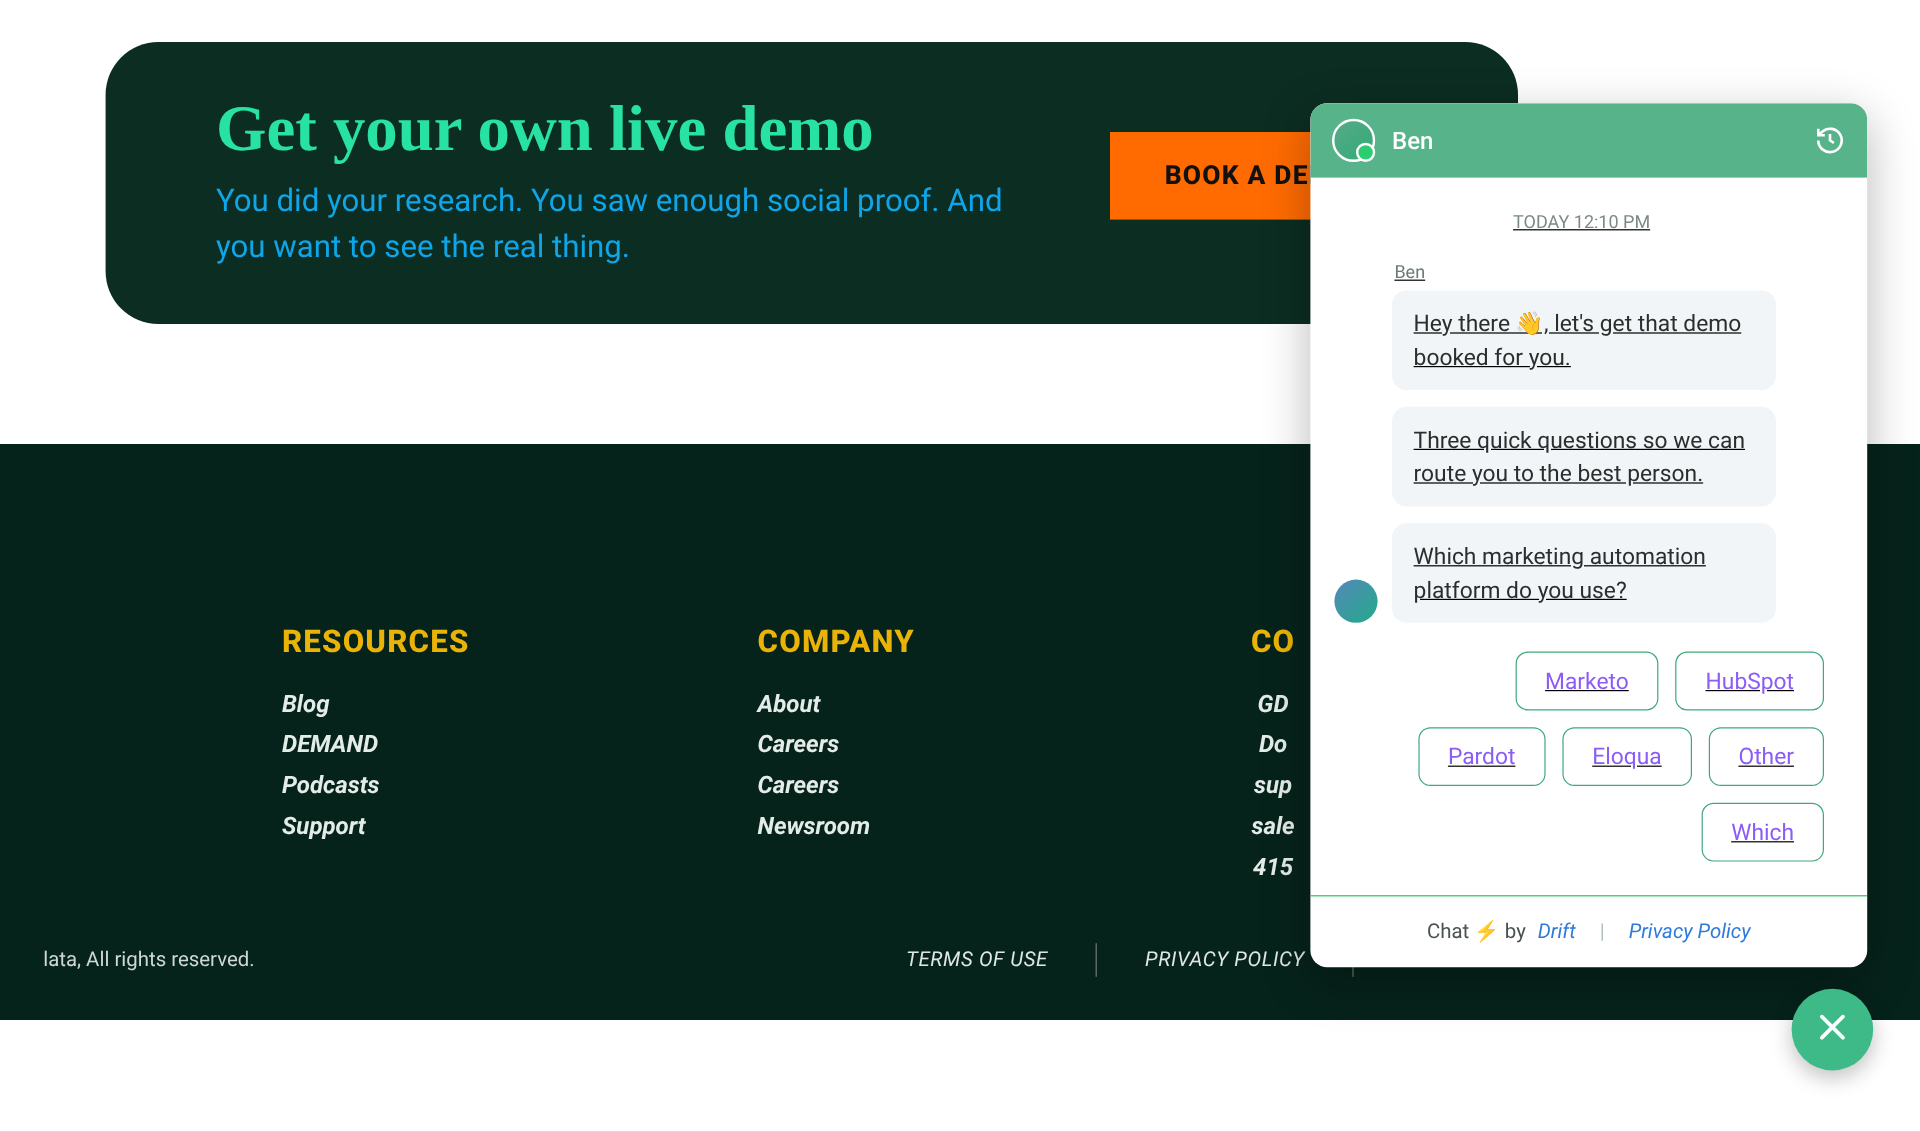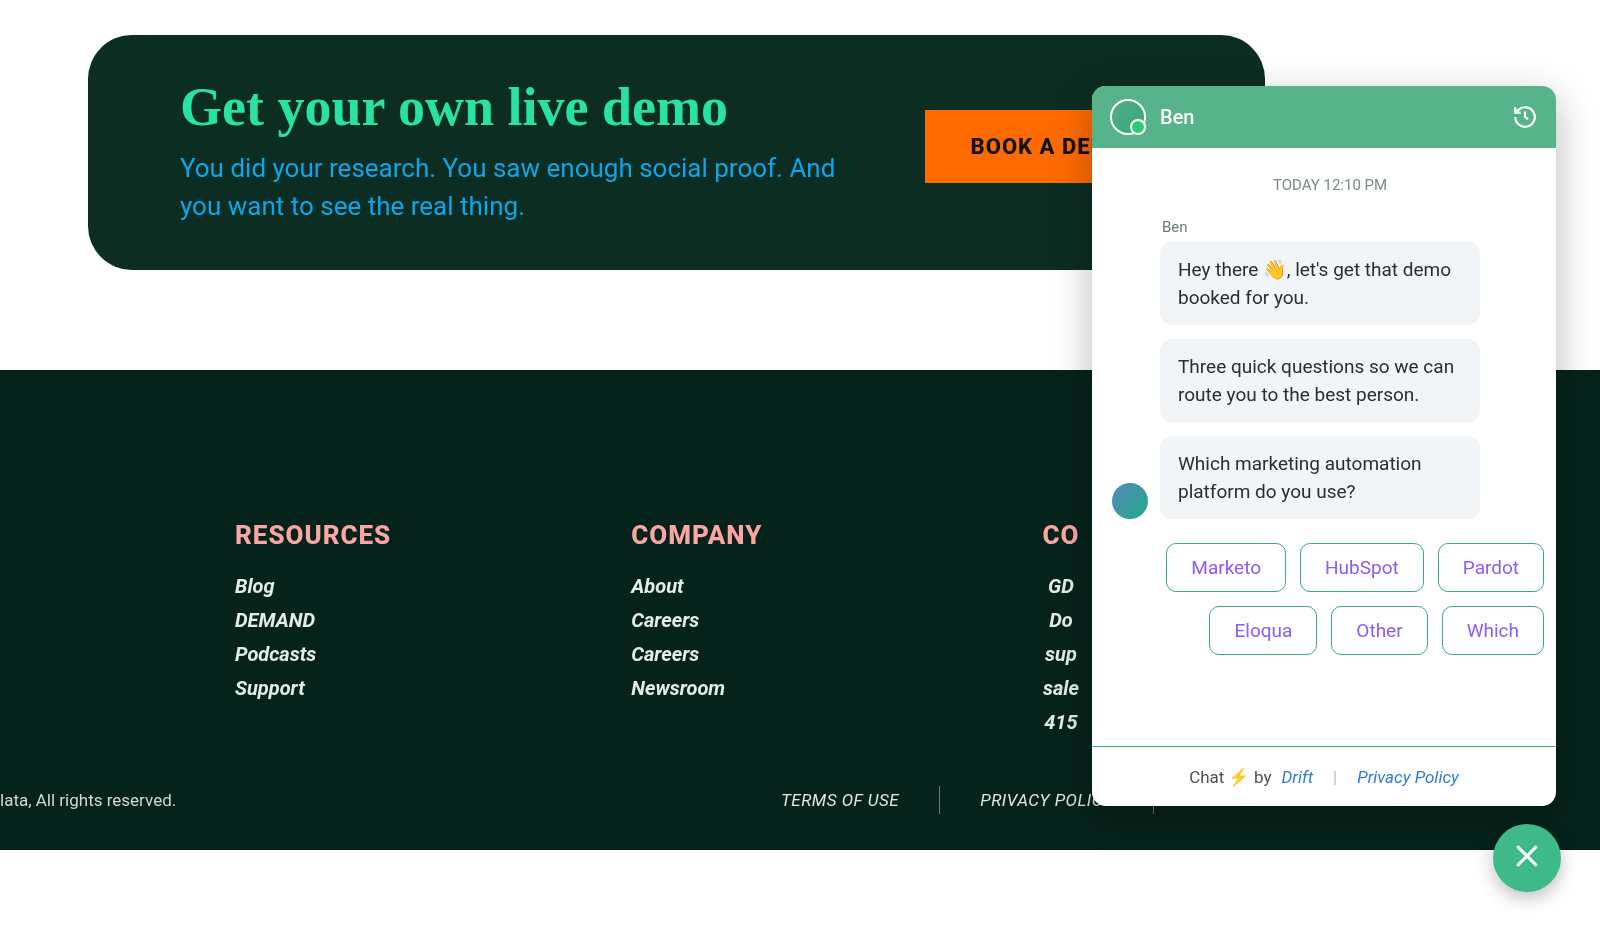"TODAY 12:10 PM" .chat-body { padding: 18px 8px 10px 20px -> 18px 32px 10px 20px; text-decoration: none -> underline }
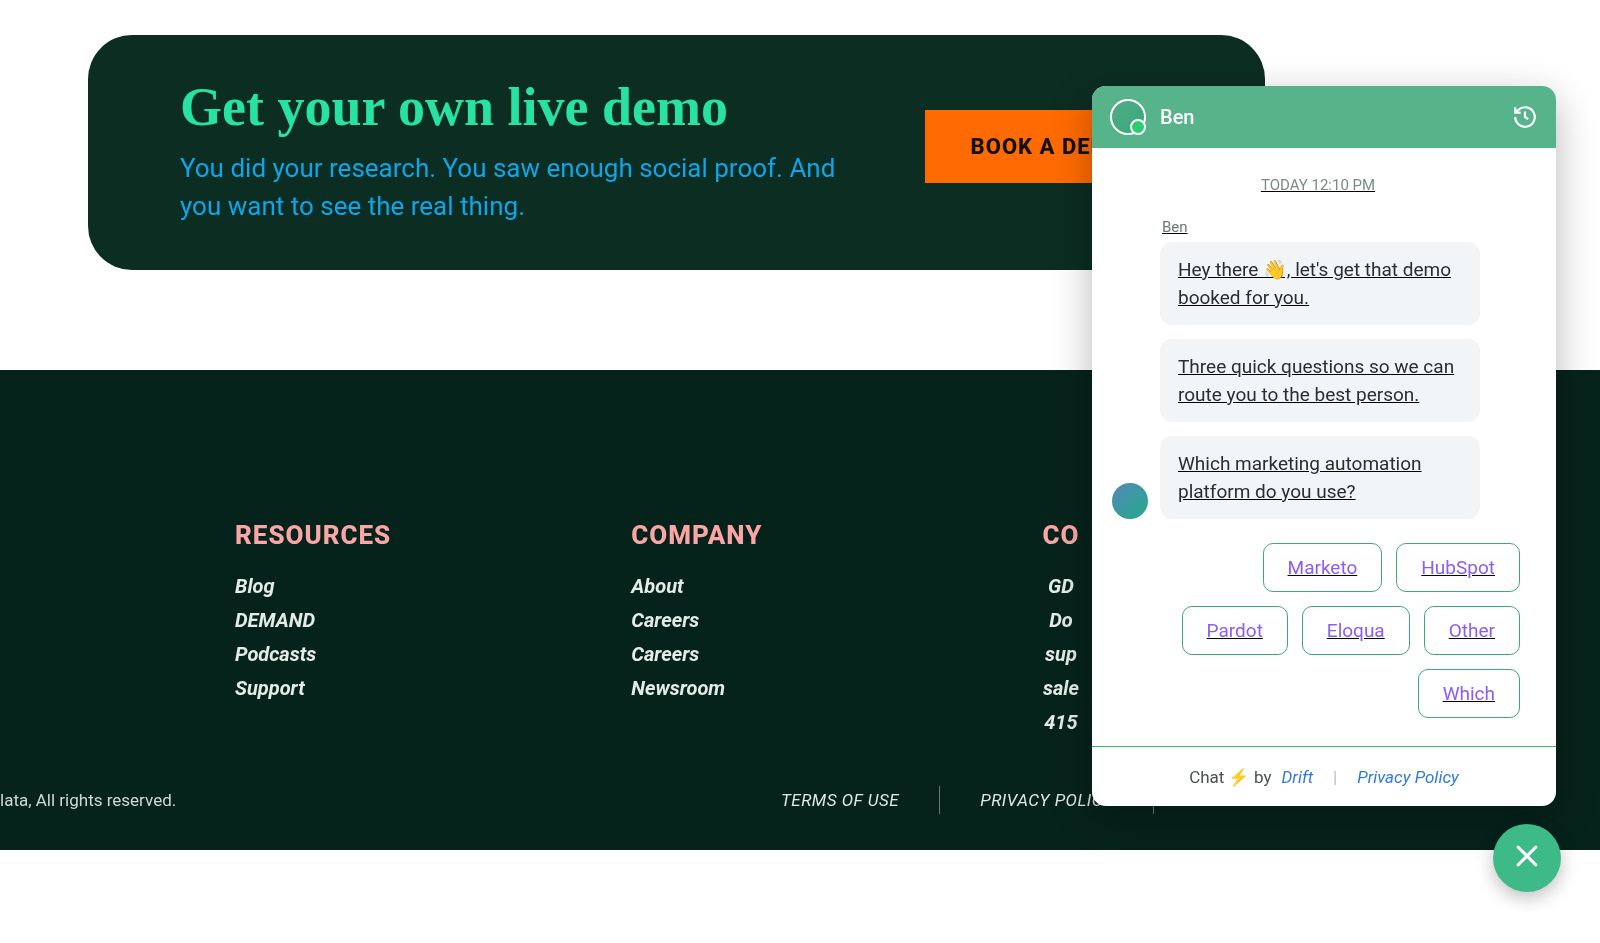"RESOURCES" .col-title { color: #fca5a5 -> #eab308 }
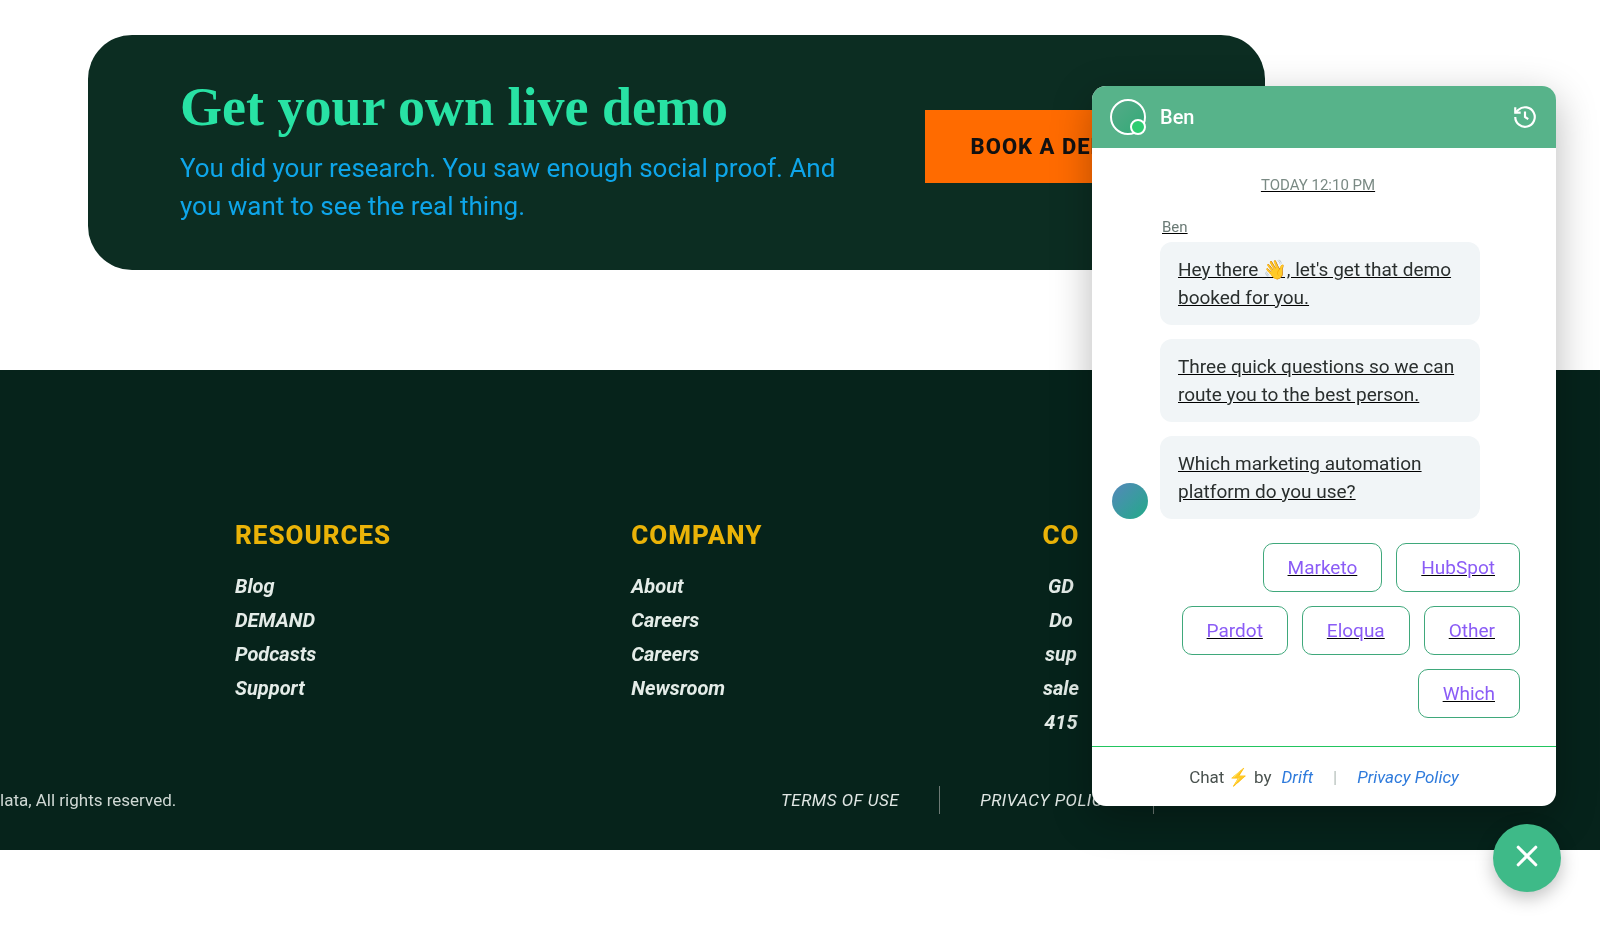"lata, All rights reserved." .legal-left { padding-left: none -> 36px }
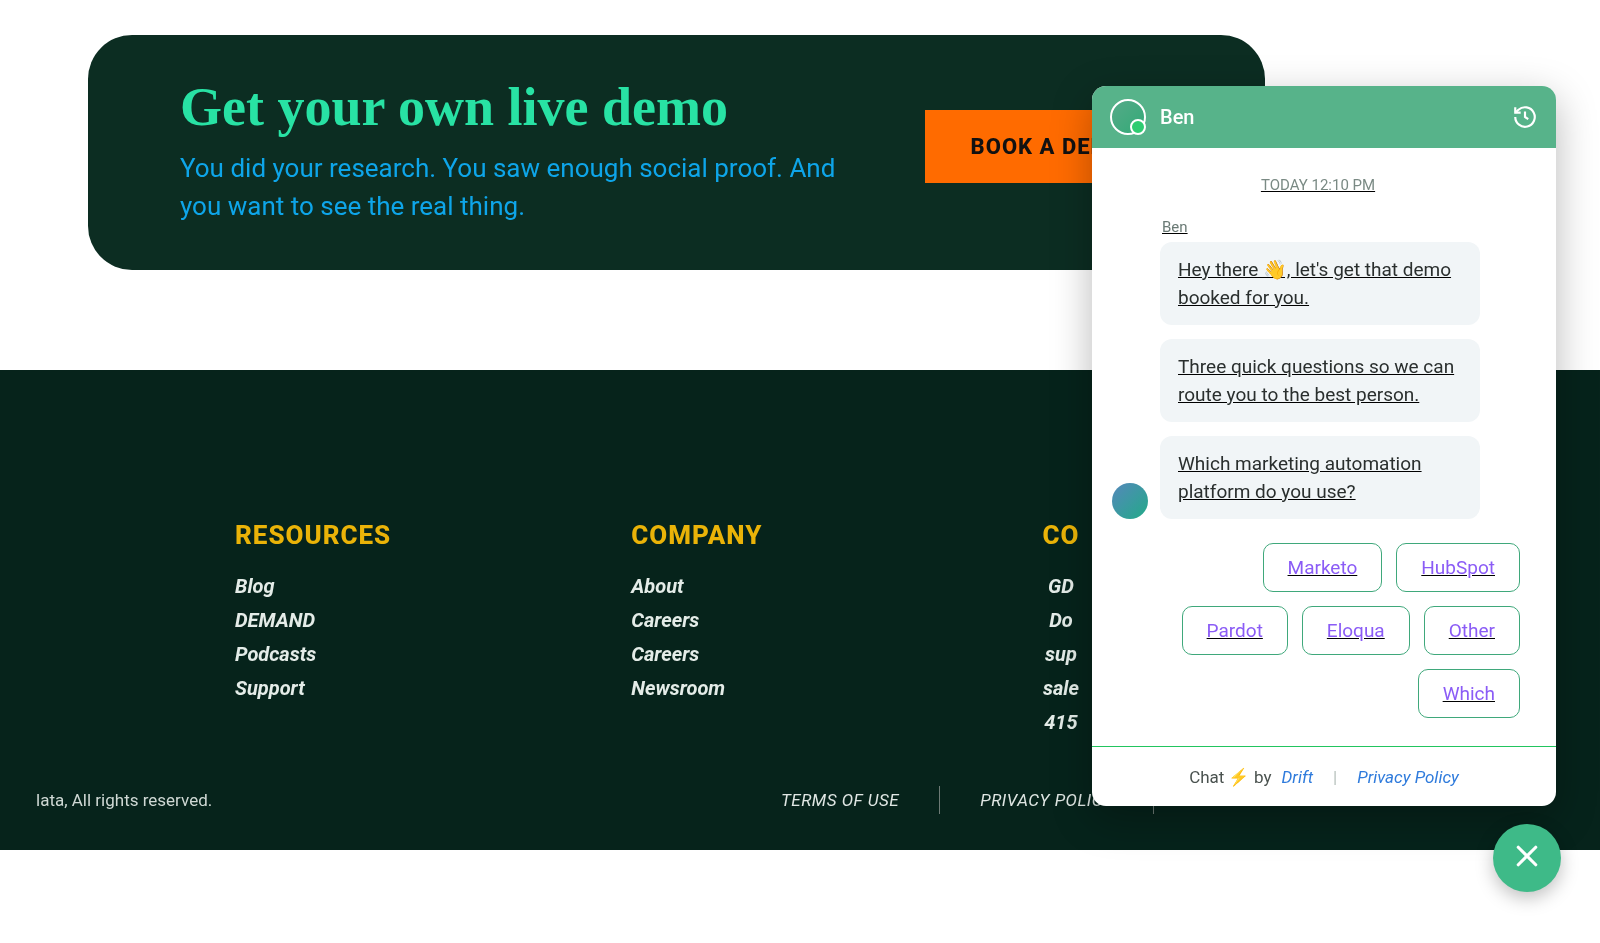"TERMS OF USE" .legal-right { left: 781px -> 755px }
